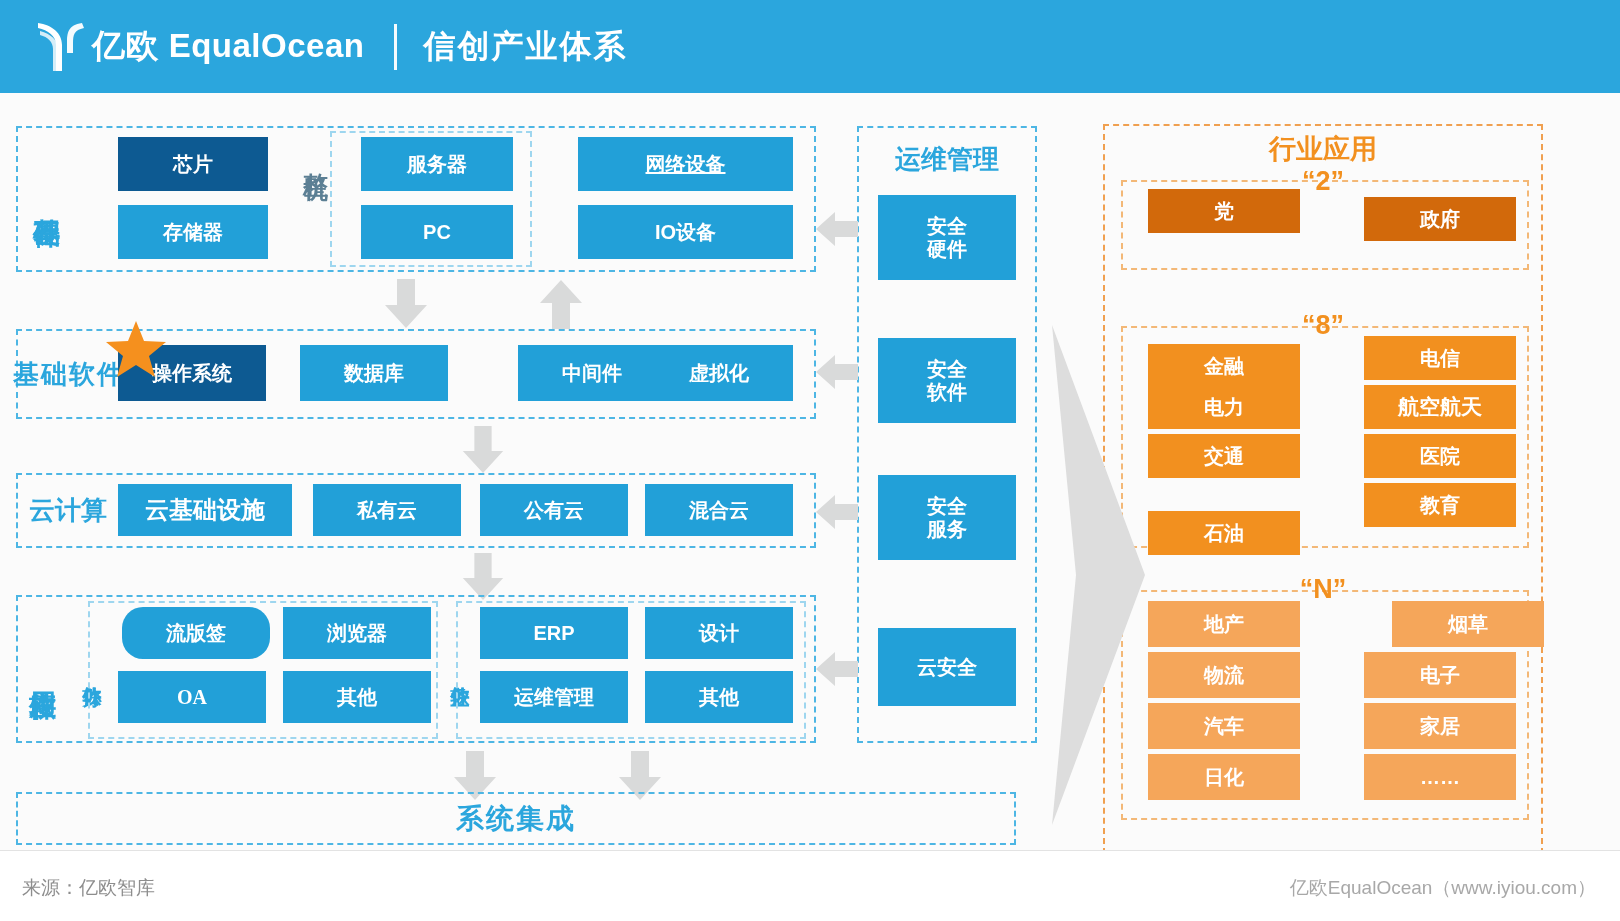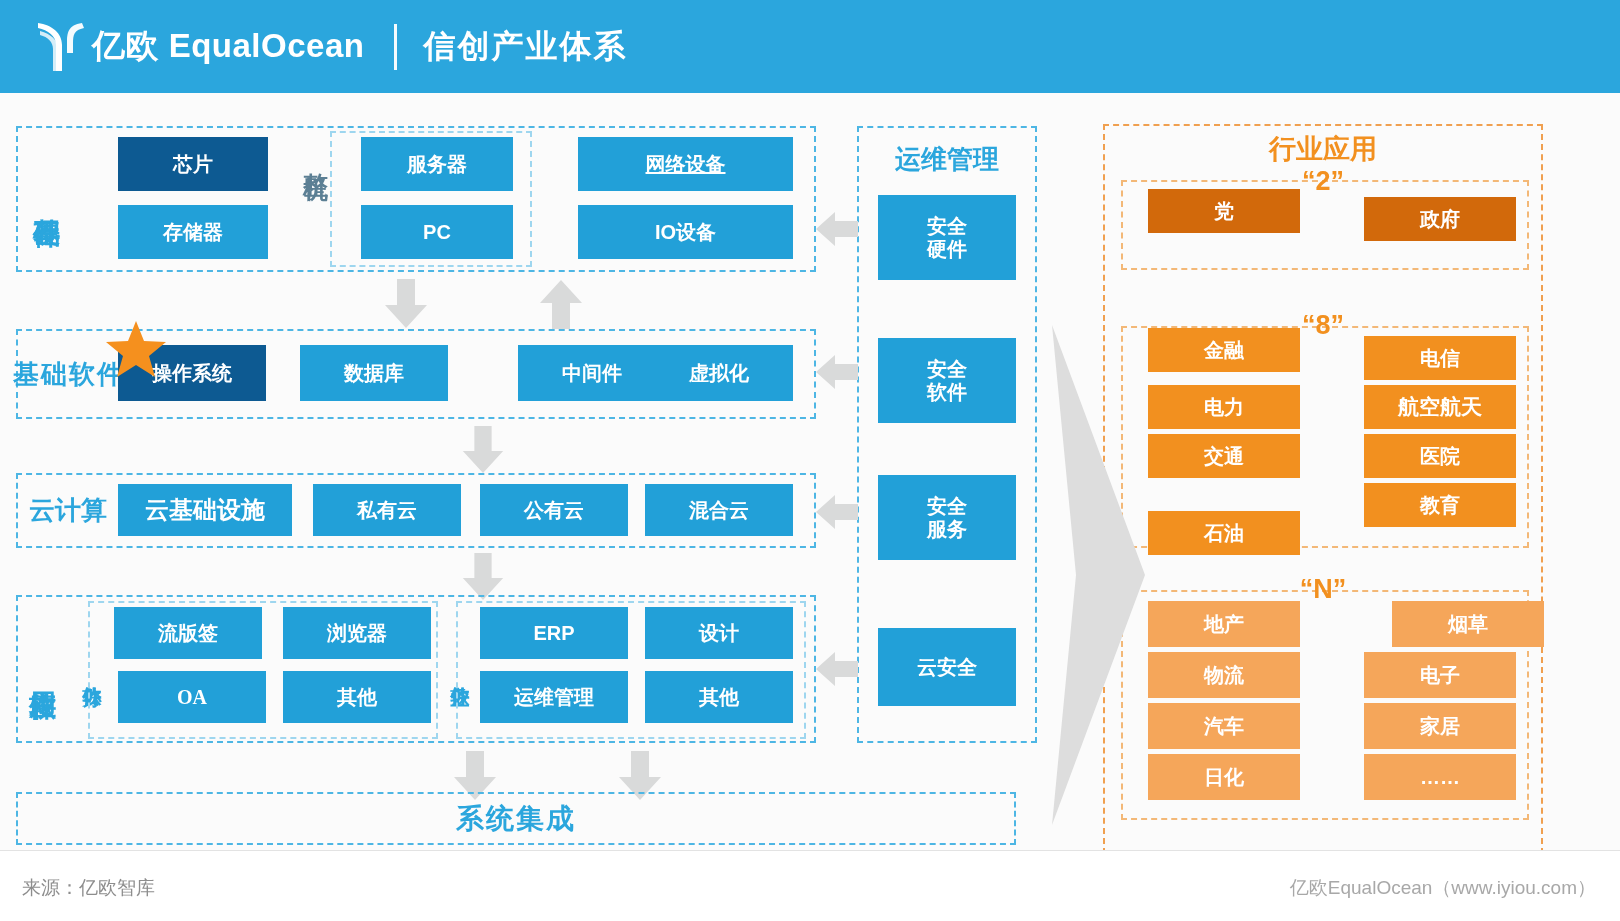"金融" div.box { top: 235px -> 251px }
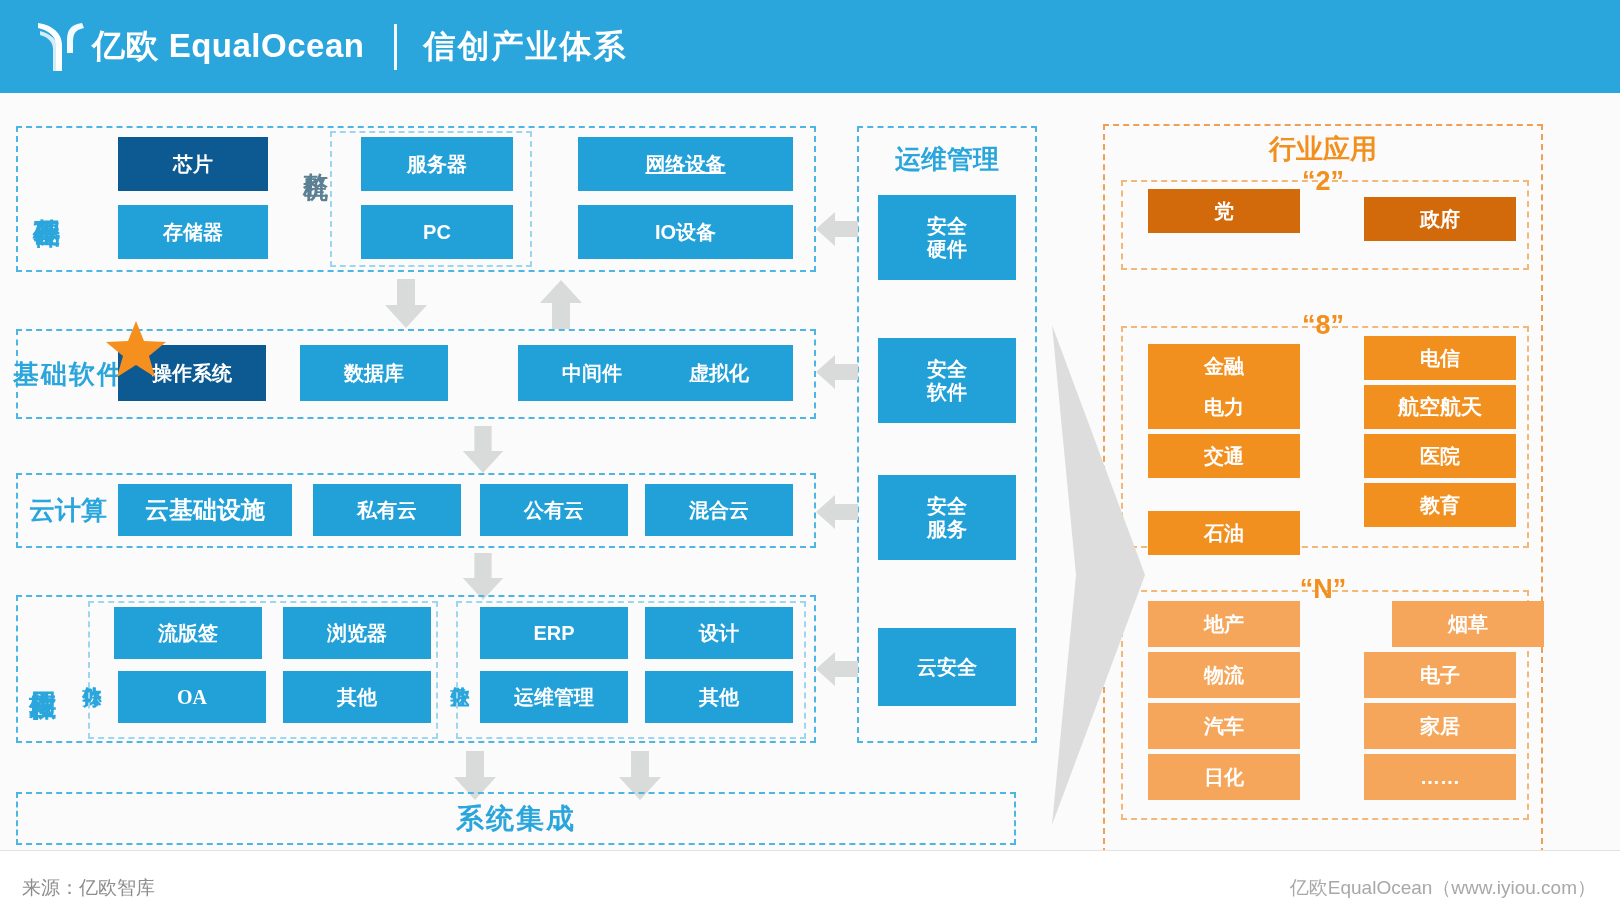"流版签" div.box { border-radius: none -> 21px; left: 114px -> 122px }
